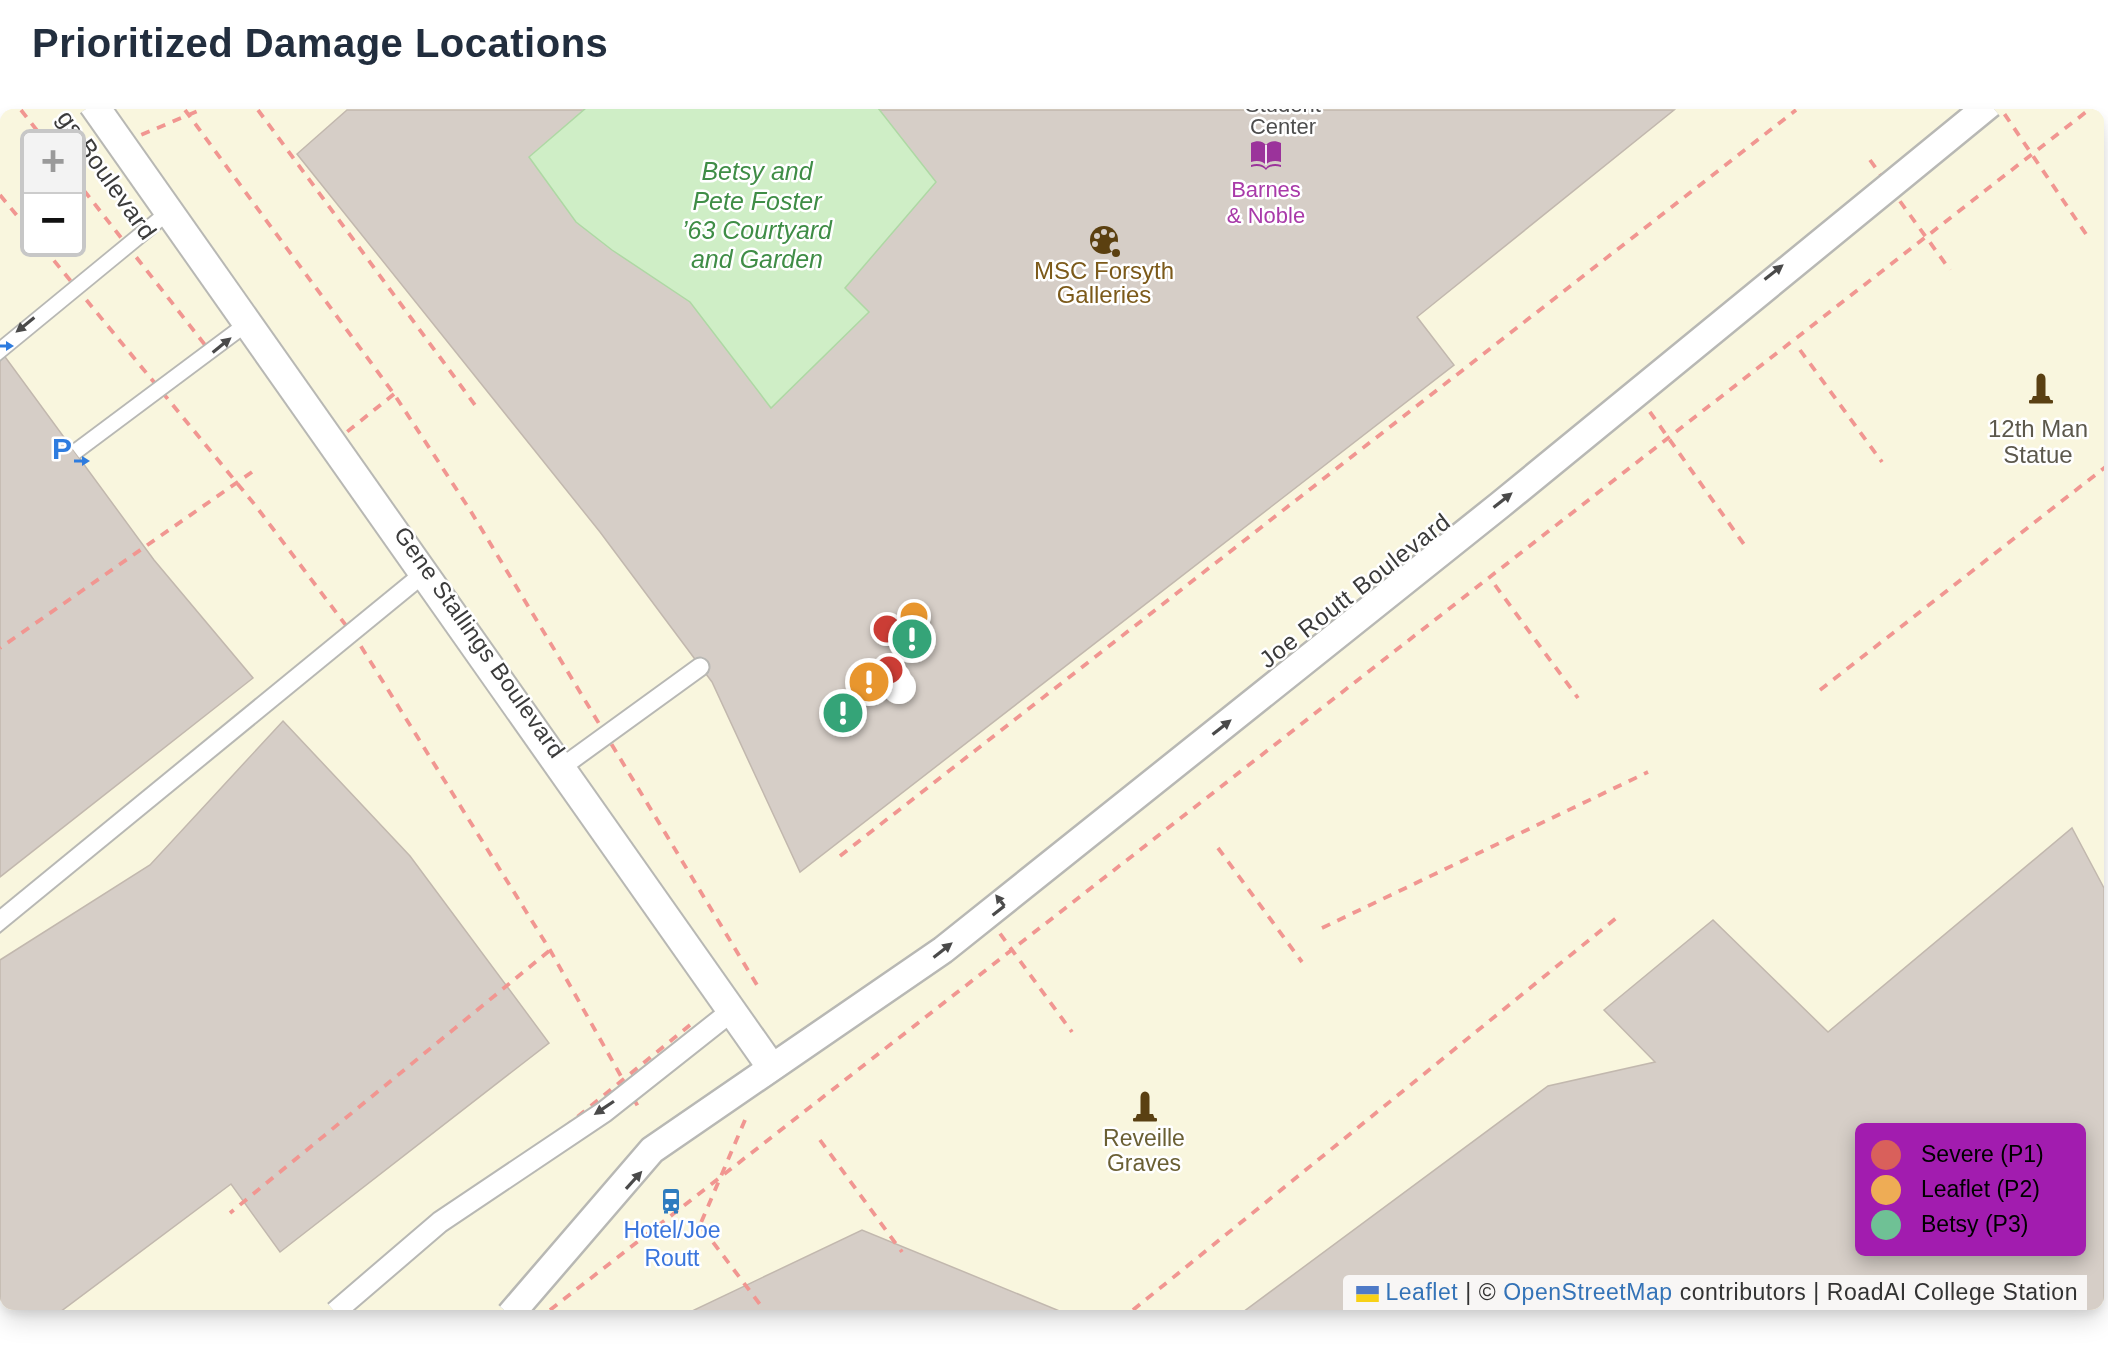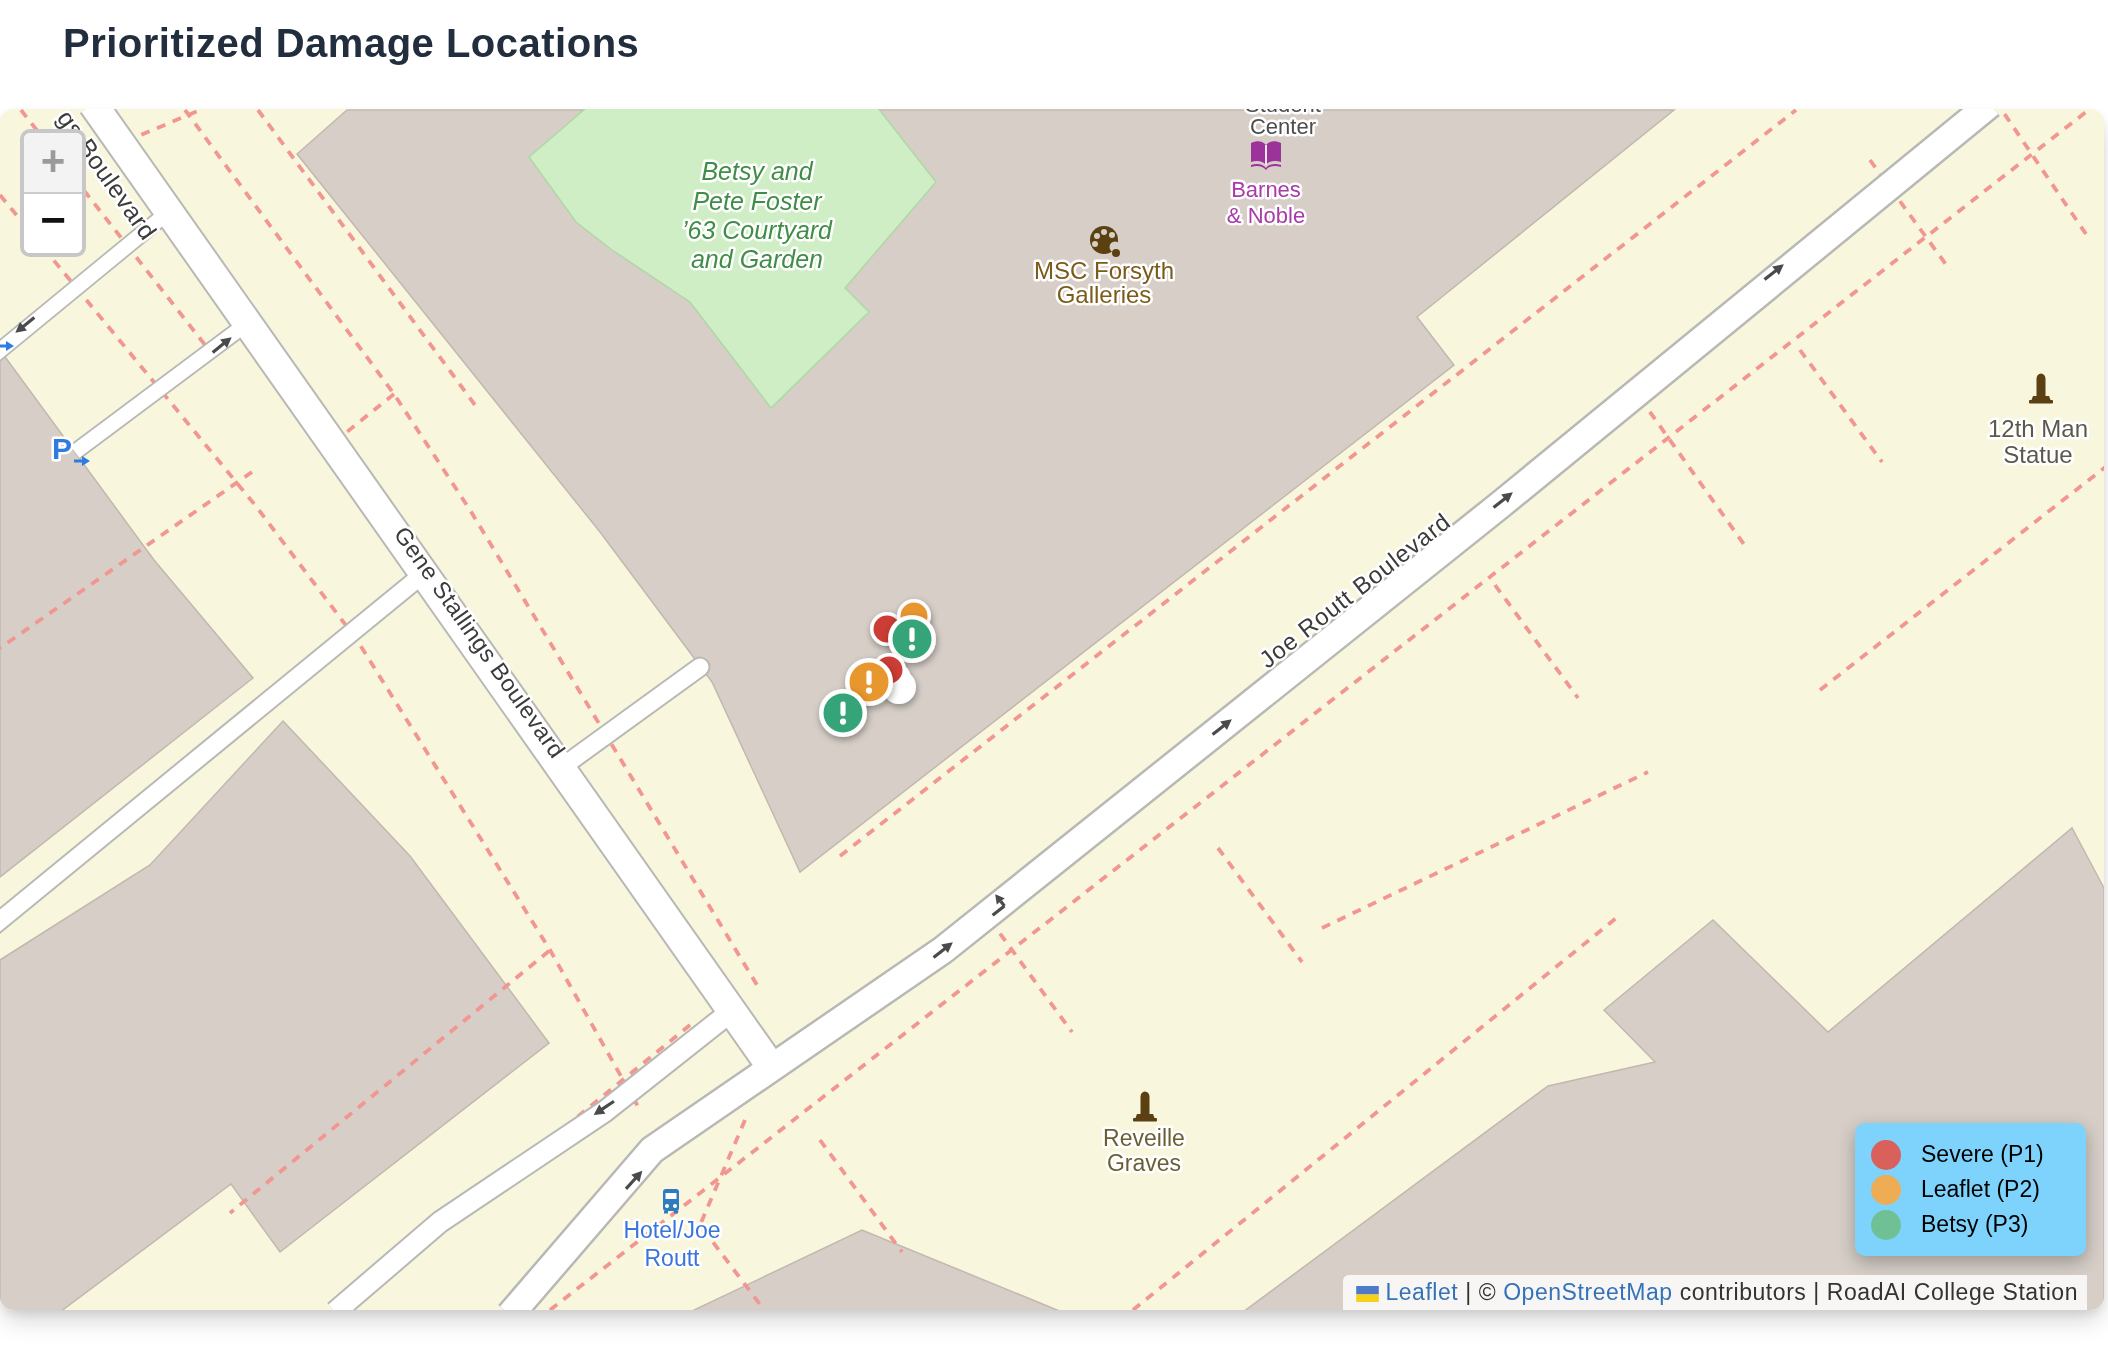"Prioritized Damage Locations" #title { margin-left: 31px -> none }
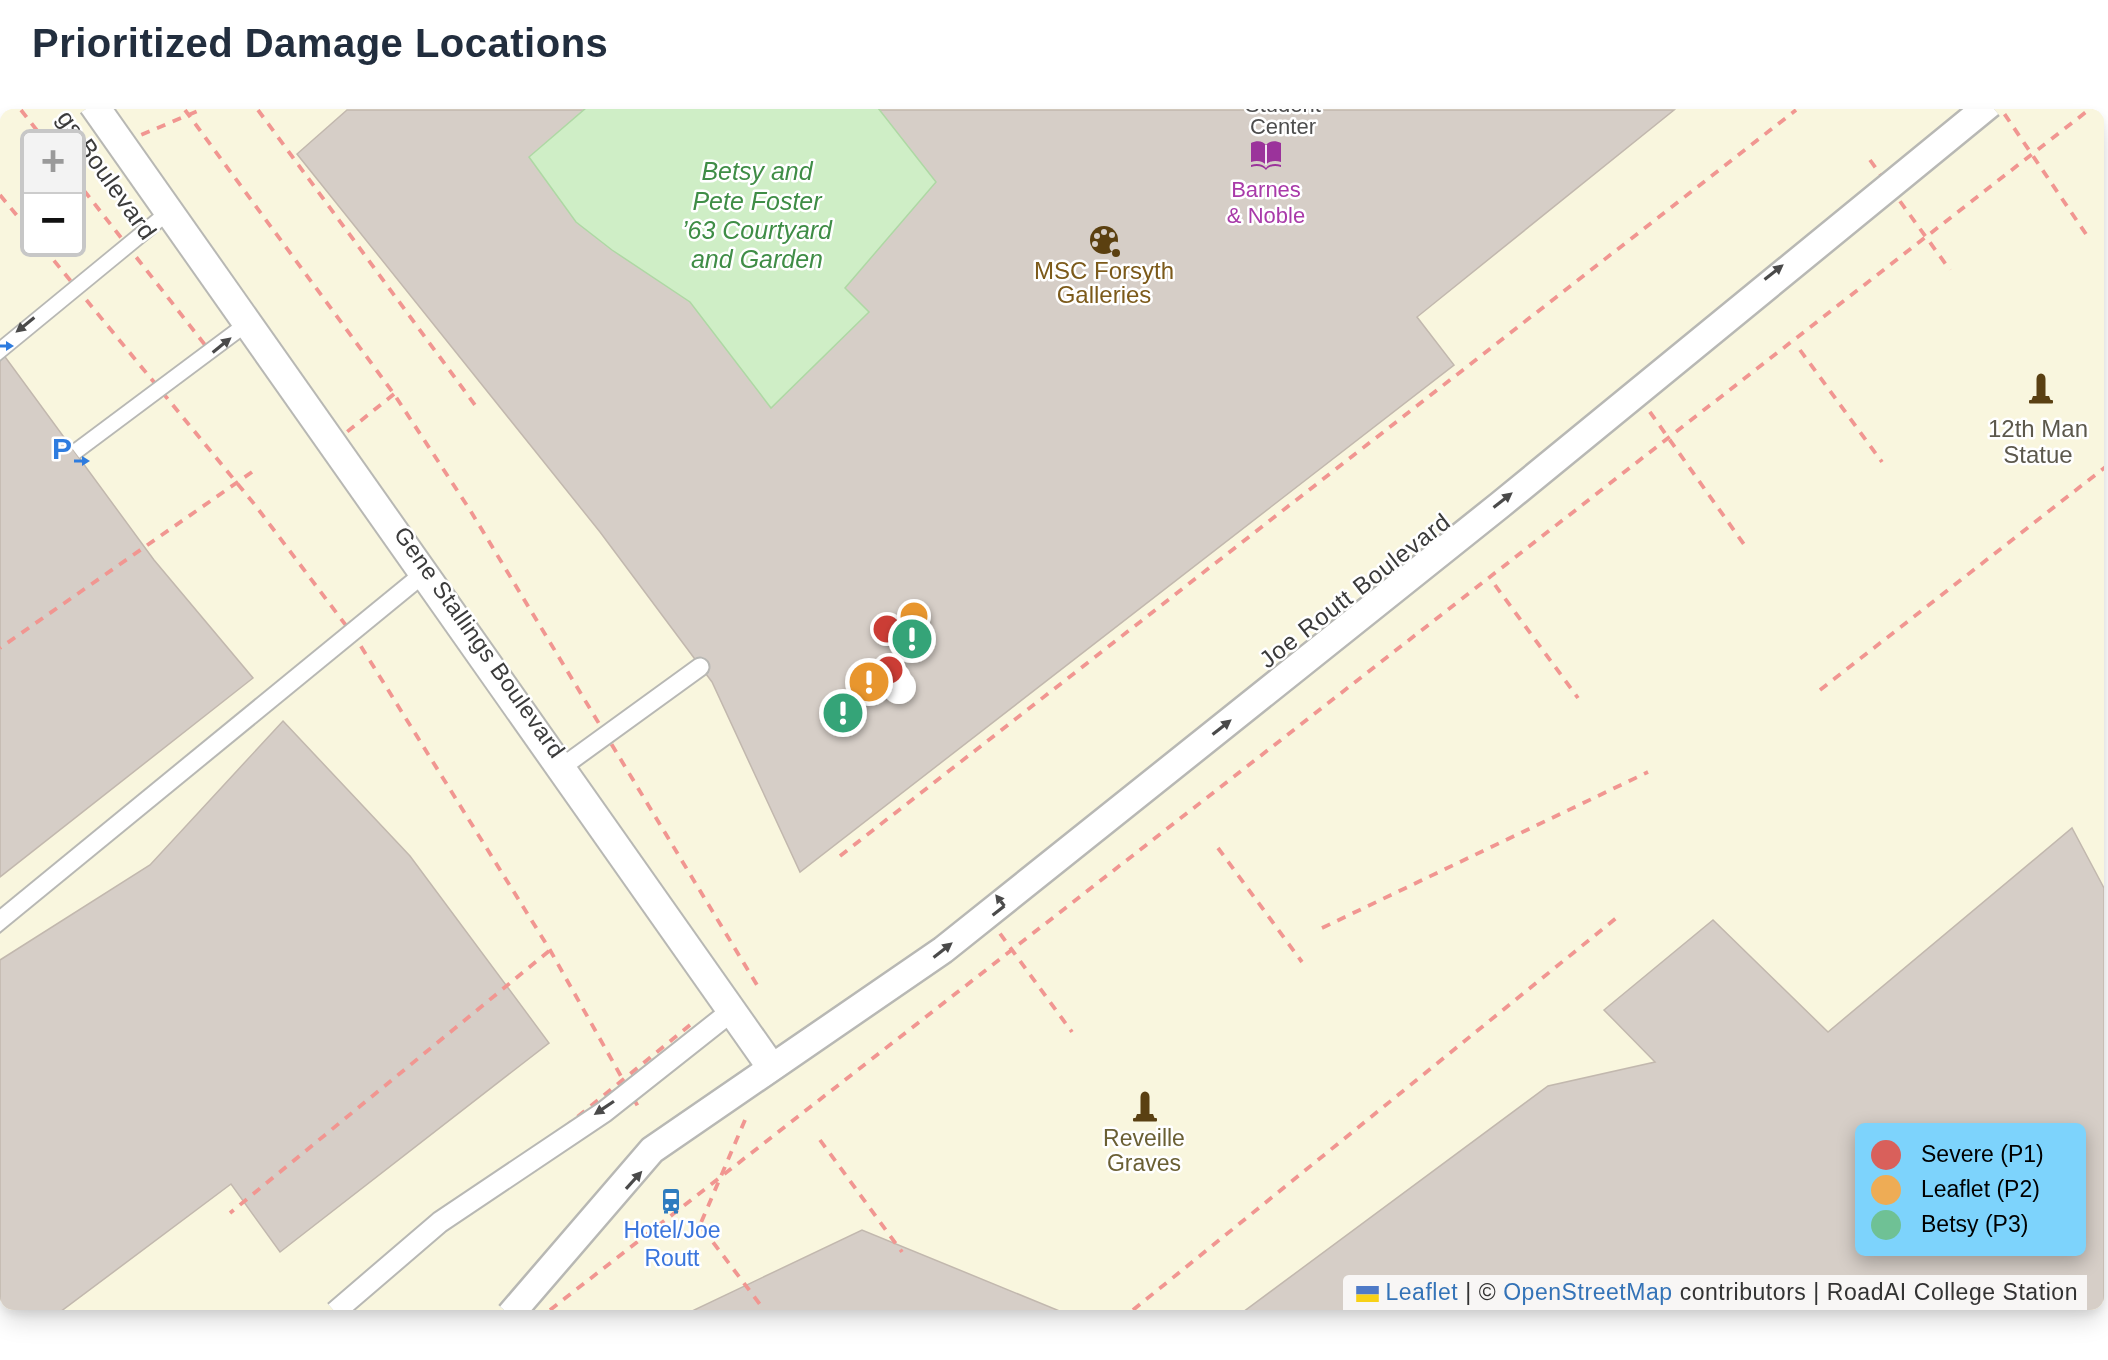"Severe (P1)" #legend { background: #7dd3fc -> #a21caf }
